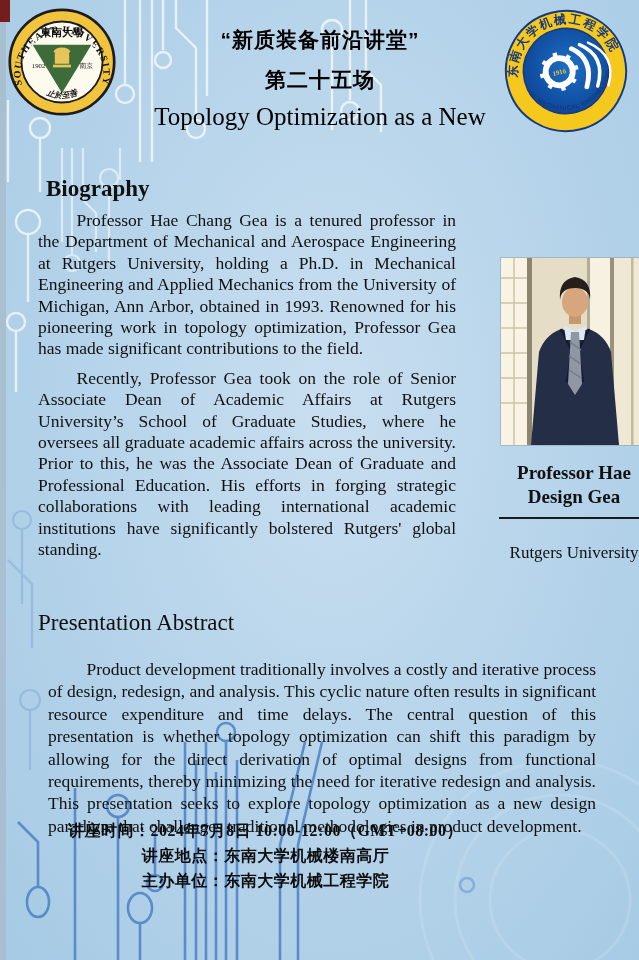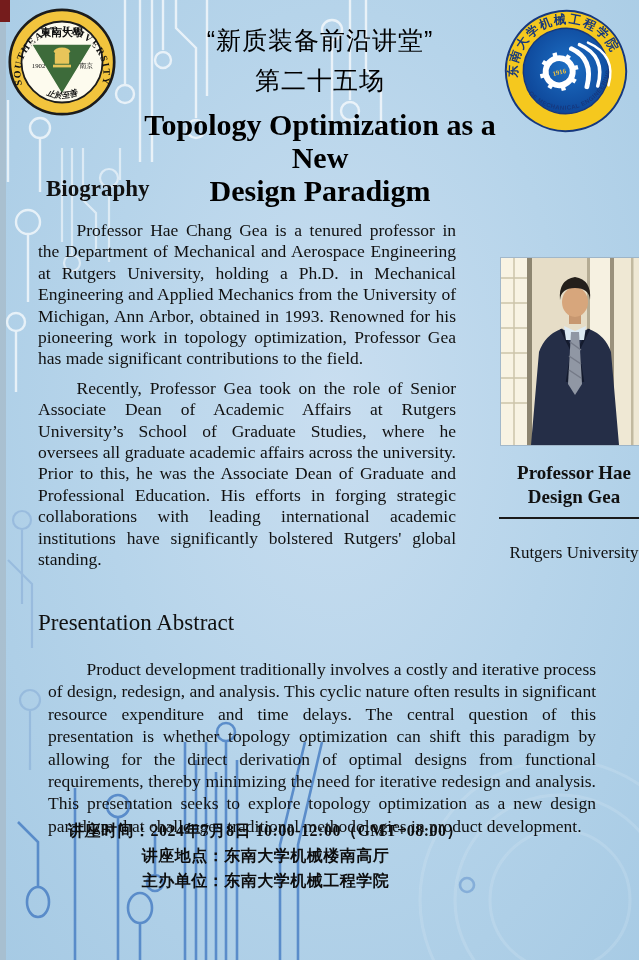"“新质装备前沿讲堂”" .zh-title { font-size: 25px -> 21px; font-weight: normal -> bold }
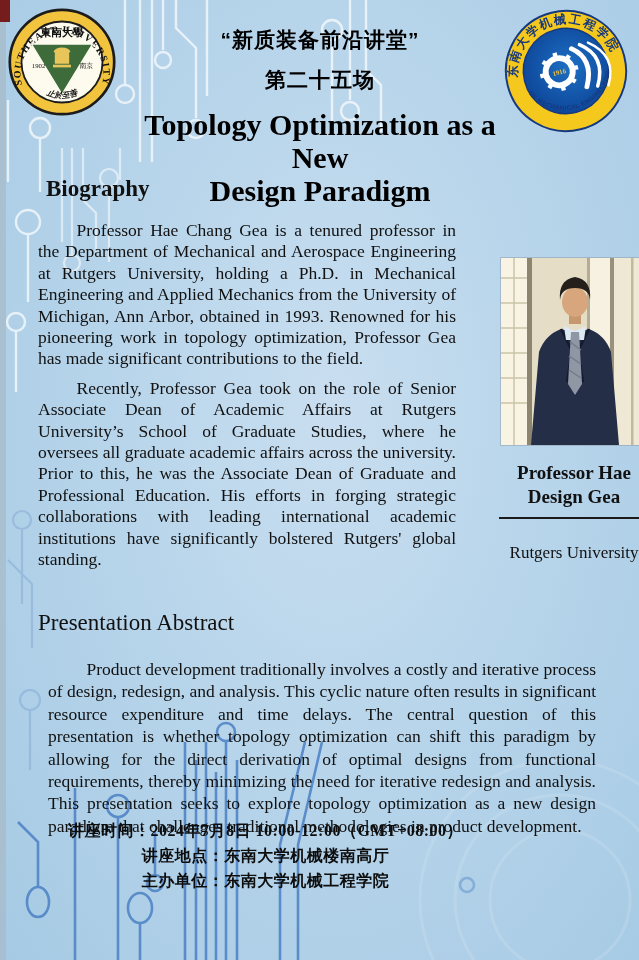"Topology Optimization as a New" .en-title { font-size: 30px -> 25px; font-weight: bold -> normal; margin-top: 8px -> none }
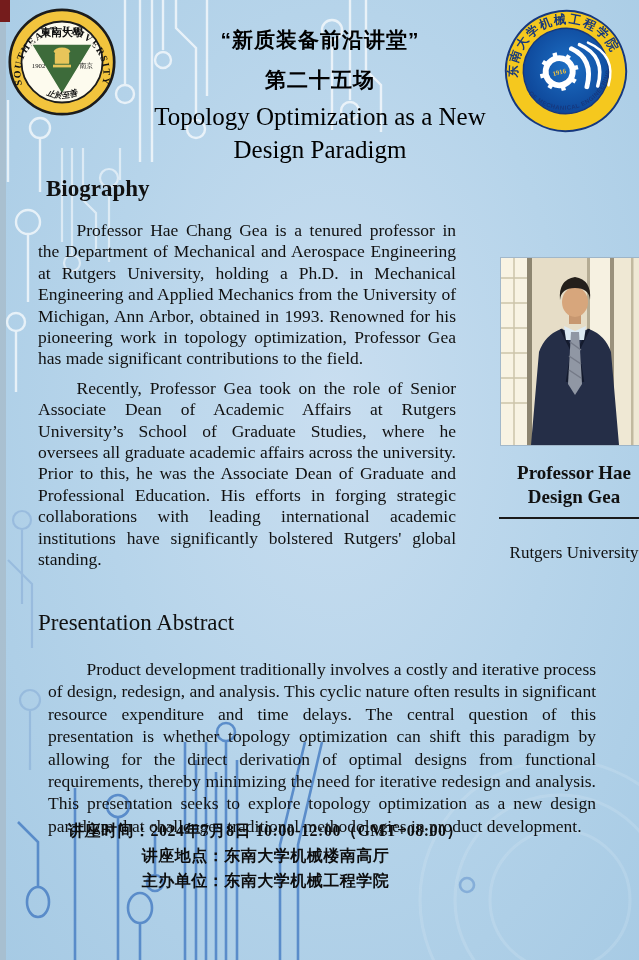"Design Paradigm" div { html: <div>Design Paradigm</div> -> none }
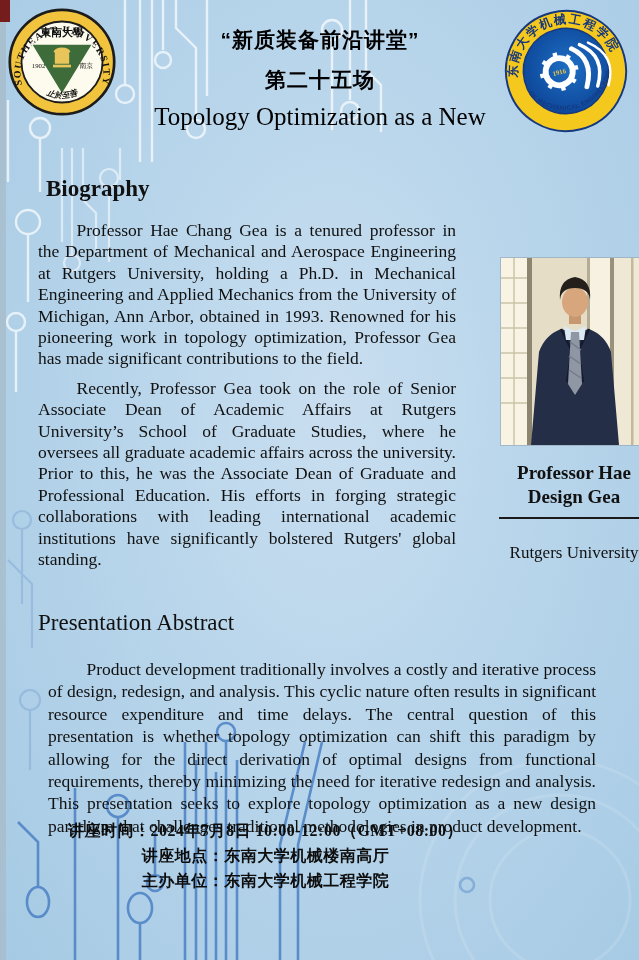"Professor Hae Chang Gea is" #bio-text { top: 220px -> 210px }
